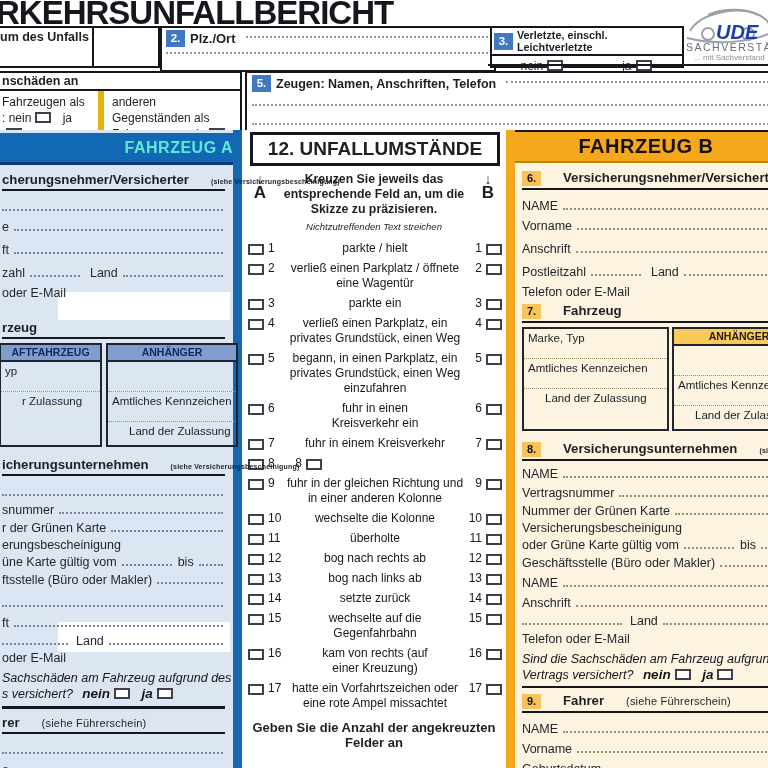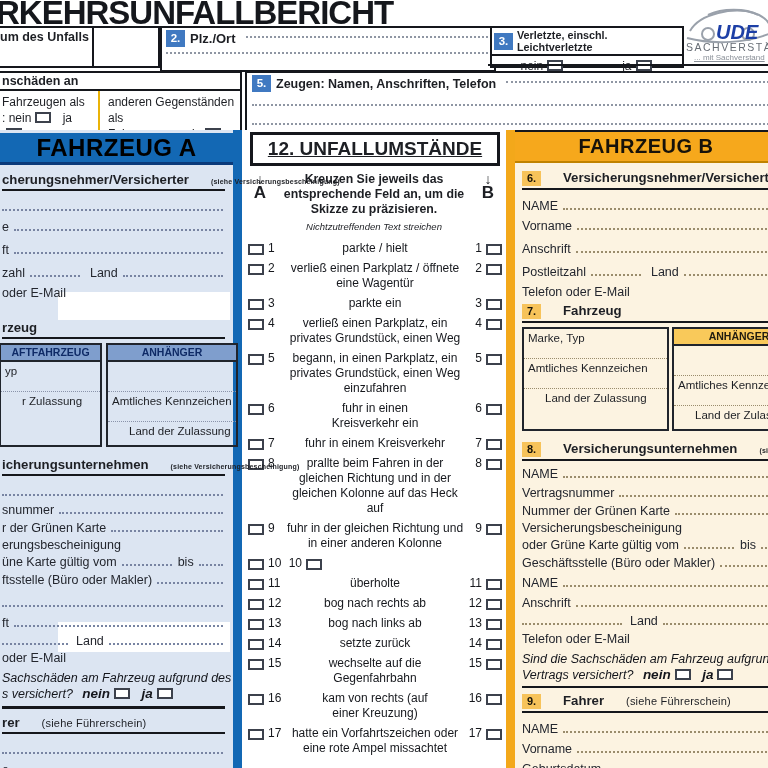"... mit Sachverstand" #logo .tag { text-decoration: underline -> none }
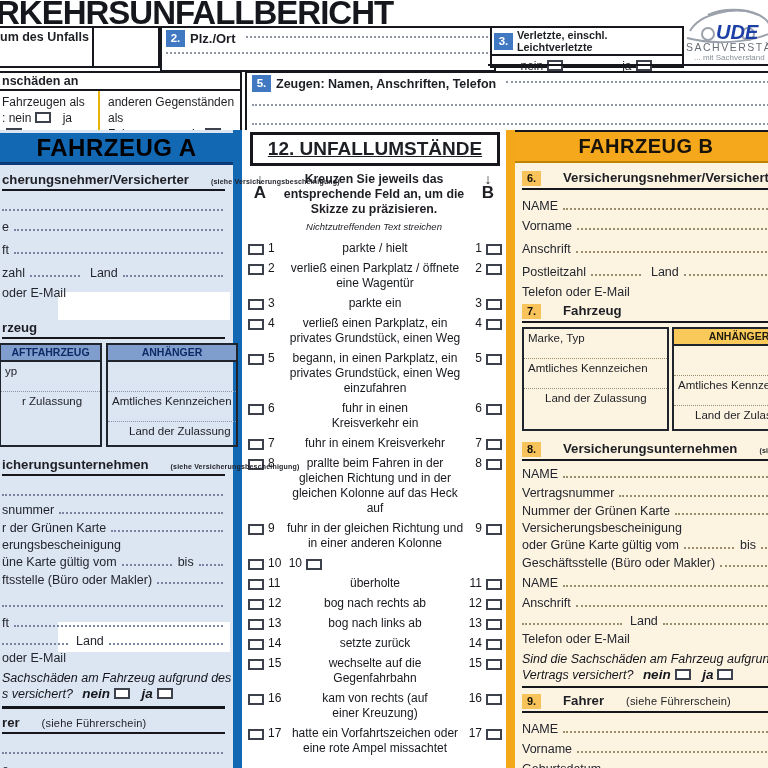"anderen Gegenständen als" #box4 .cell2 { border-left: 2px solid #eab308 -> 6px solid #eab308 }
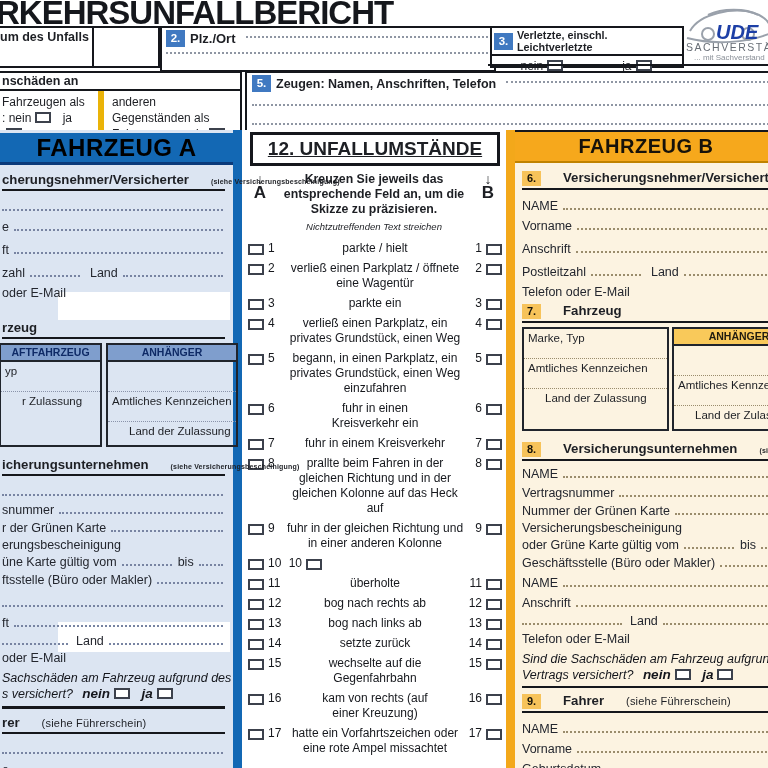"FAHRZEUG A" #colA .hdr { color: #000000 -> #5eead4; font-size: 24px -> 16px; text-align: center -> right }
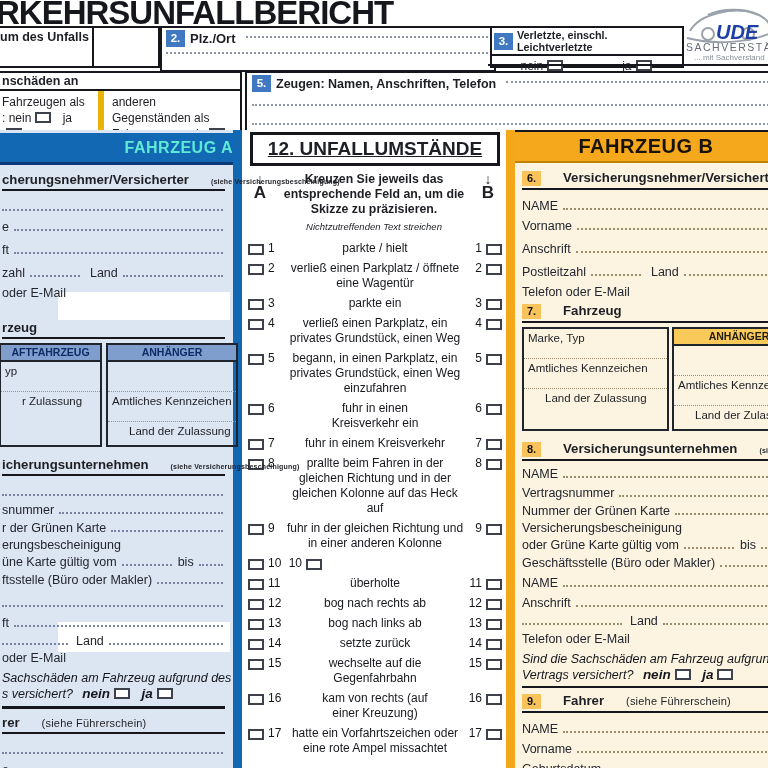"12. UNFALLUMSTÄNDE" #midtitle { text-decoration: underline -> none }
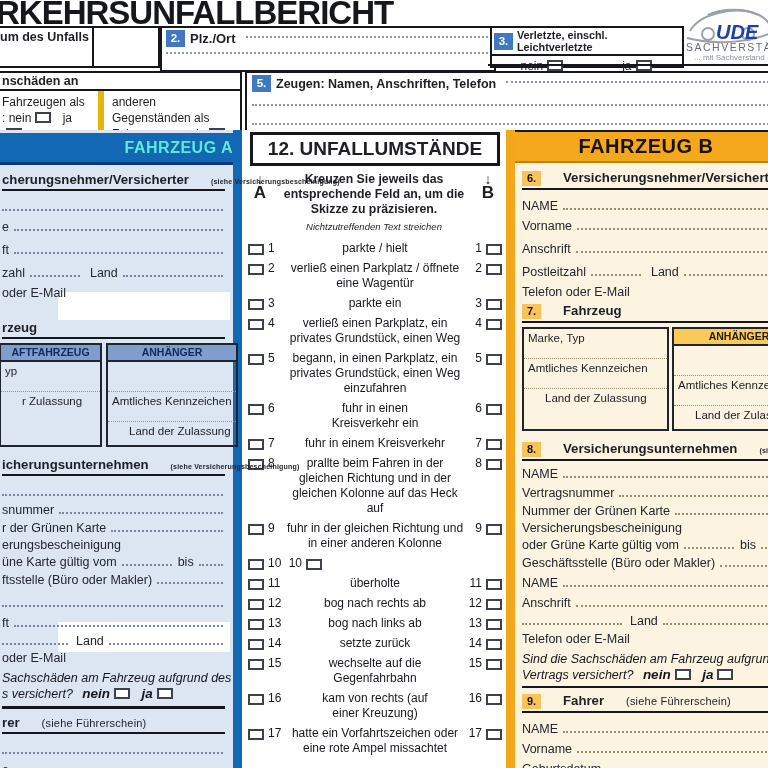"prallte beim Fahren in der" span.itext { html: <span>prallte beim Fahren in der gleichen Richtung und in der gleichen Kolonne auf das Heck auf</span> -> none }
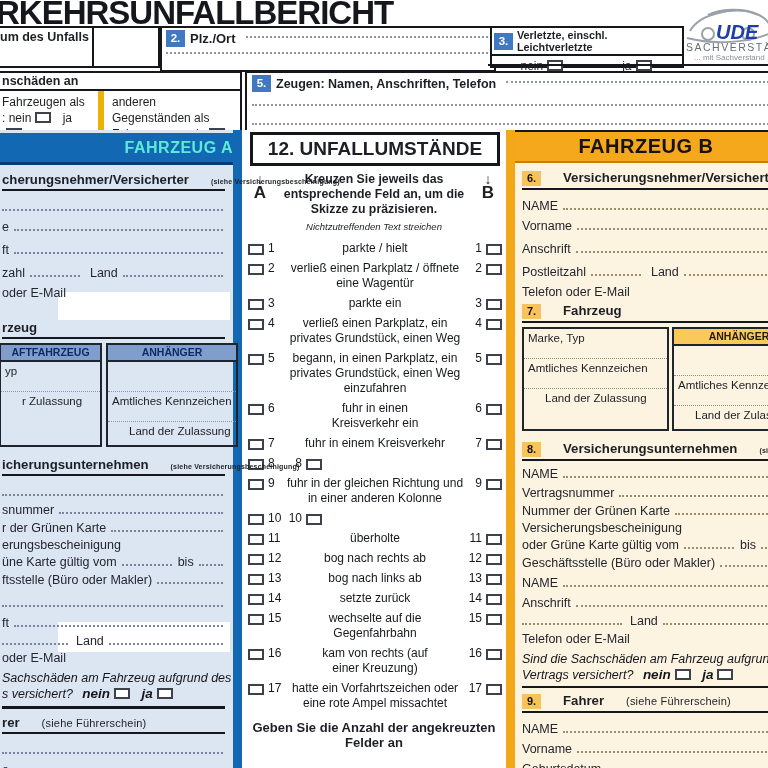"wechselte die Kolonne" span.itext { html: none -> <span>wechselte die Kolonne</span> }
